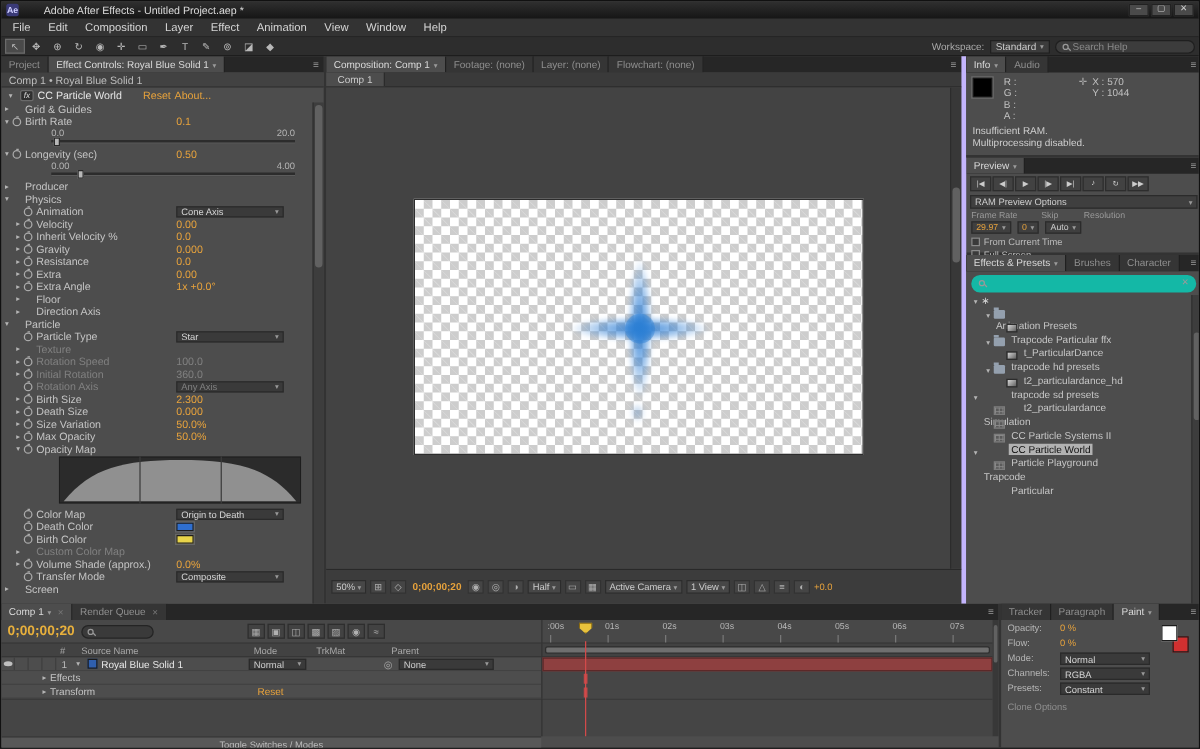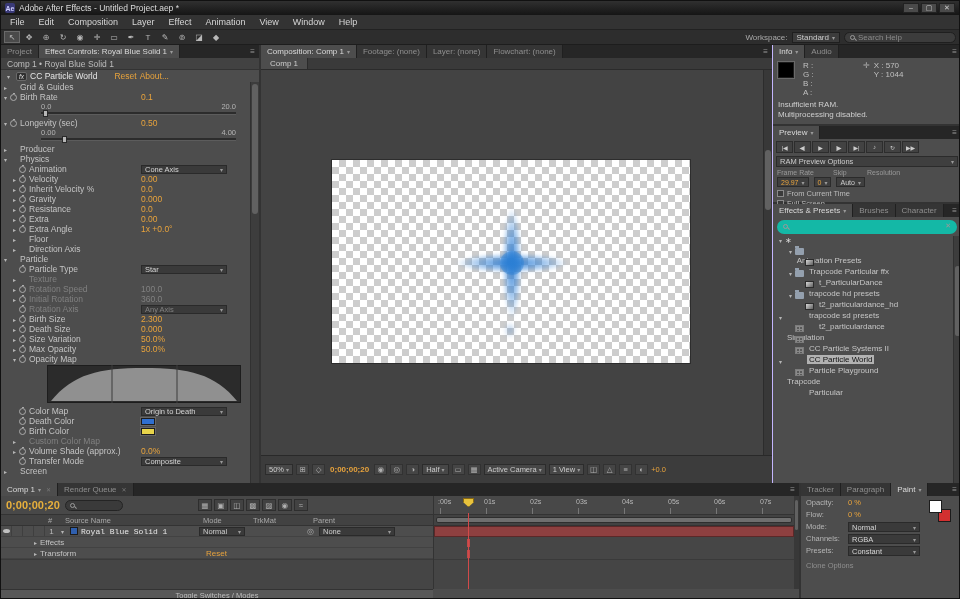"Adobe After Effects - Untitled" .titlebar { gap: 4px -> 20px }
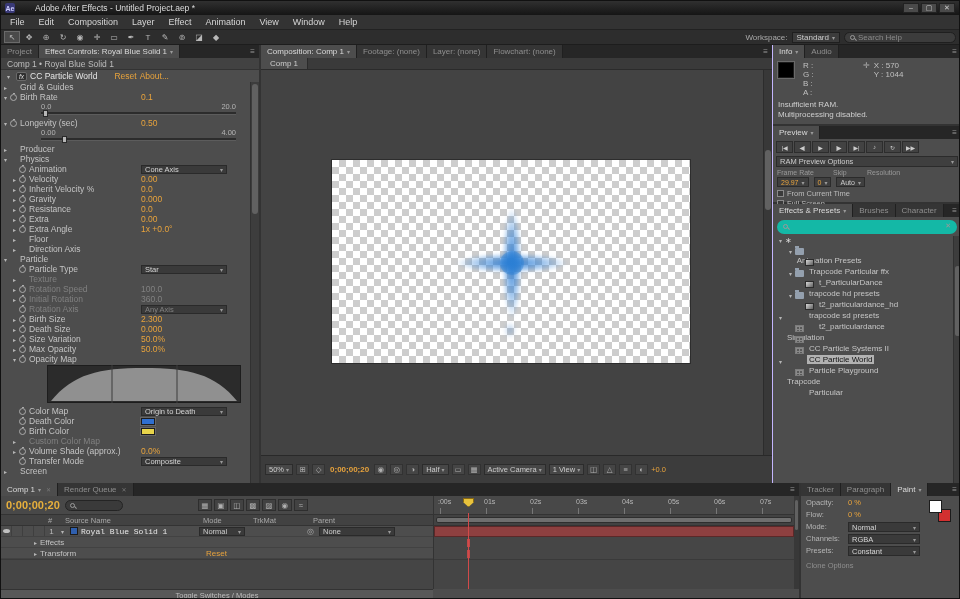"Composition: Comp 1" .comp-panel { border-right: 1px solid #c4b5fd -> 4px solid #c4b5fd }
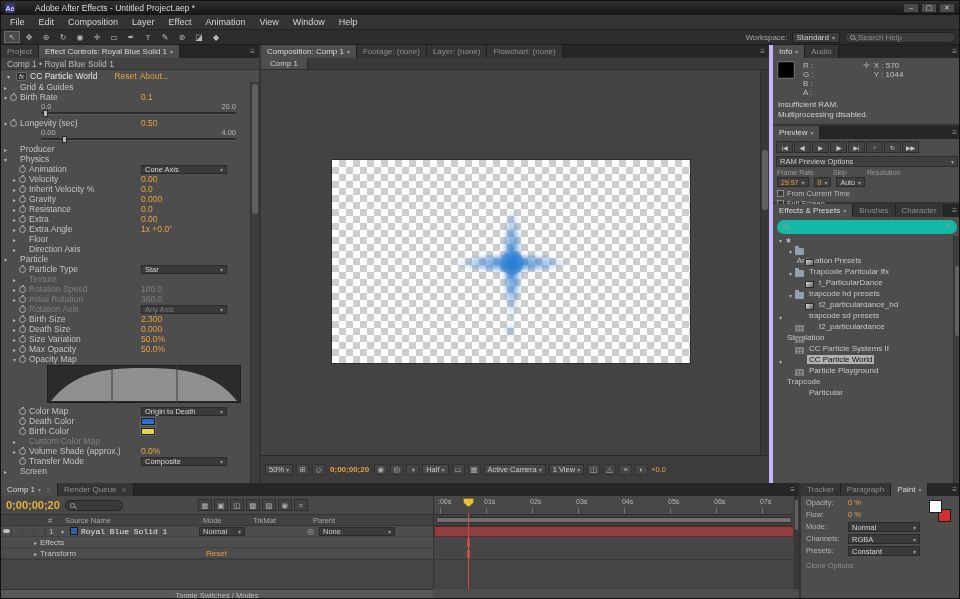"Royal Blue Solid 1" .lname { font-family: Liberation Mono, monospace -> none }
